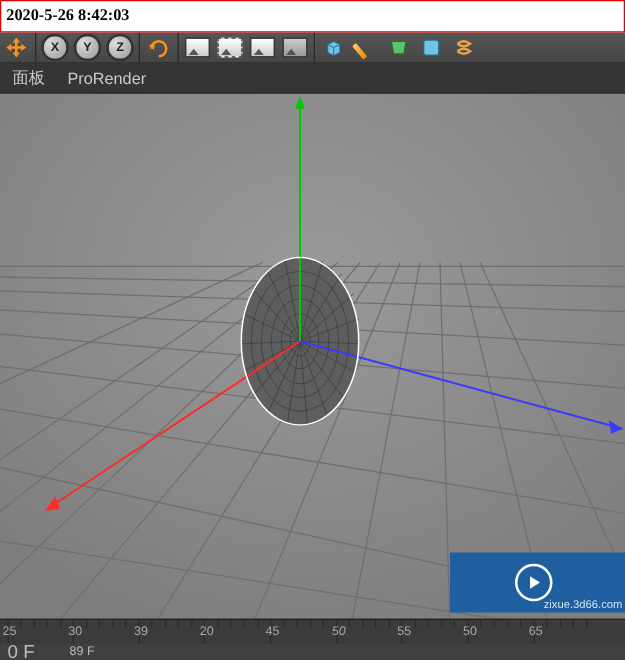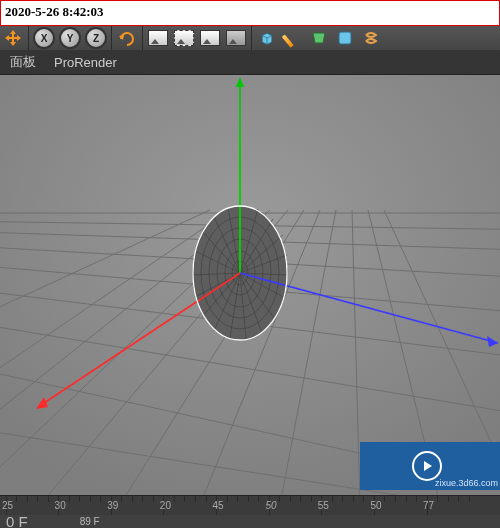"77" div.tick { text: 77 -> 65 }
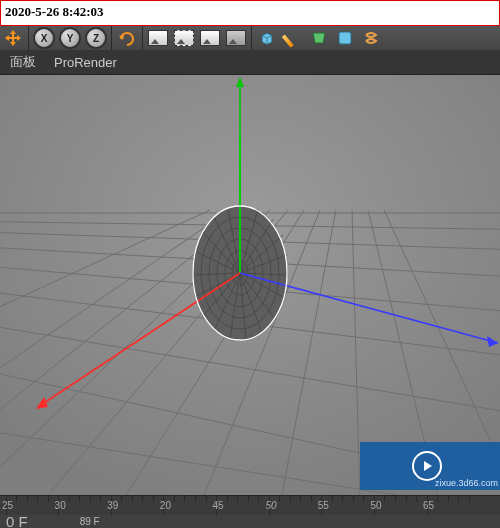"89 F" span { margin-left: 52px -> 28px }
